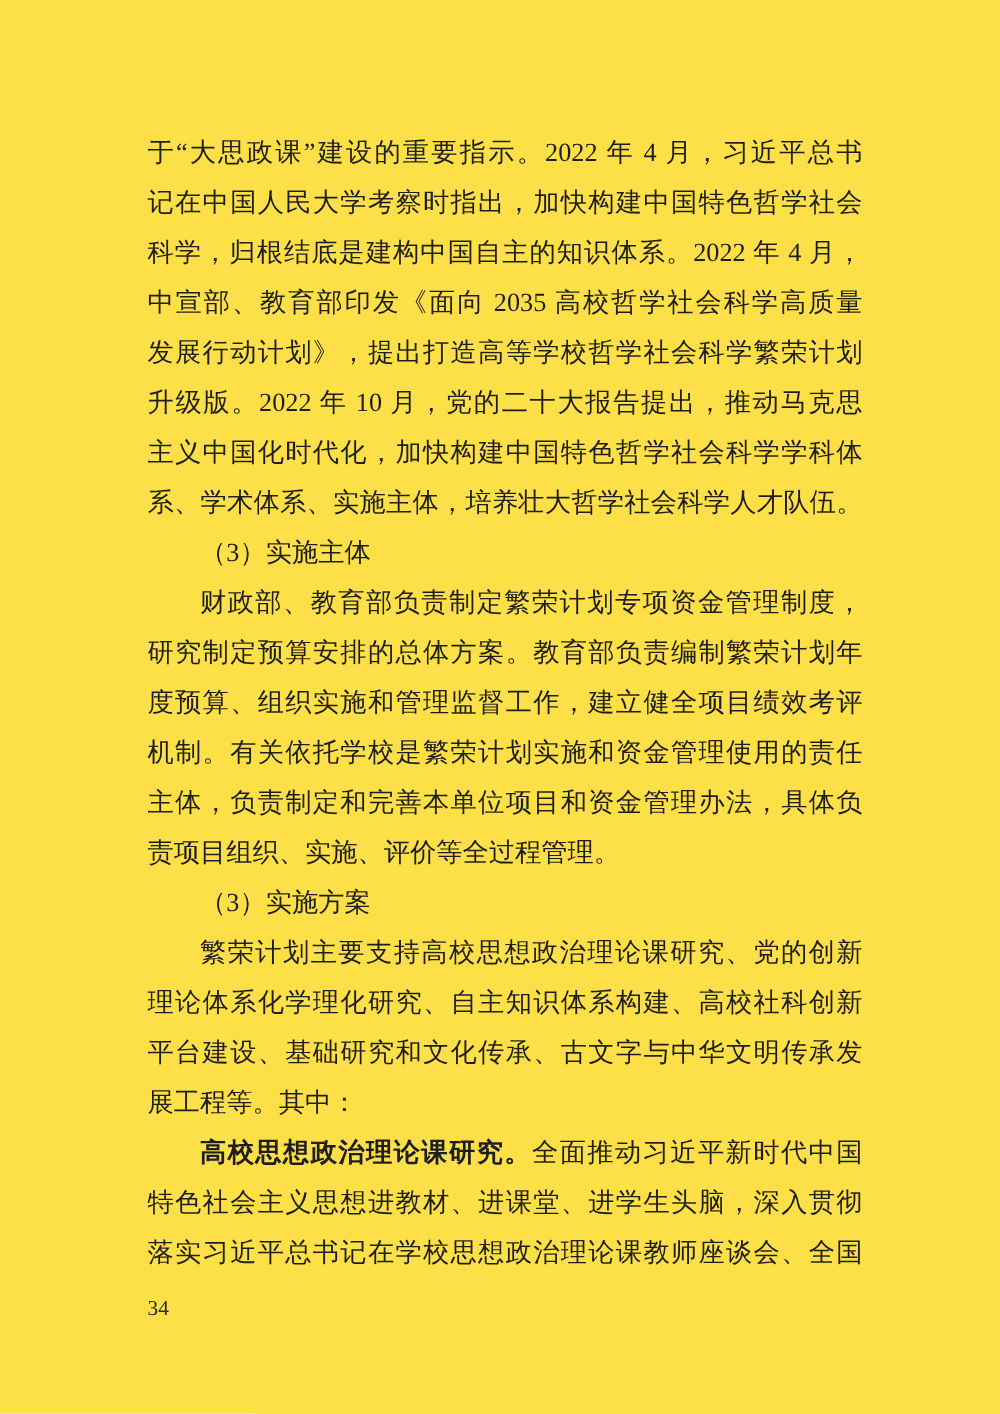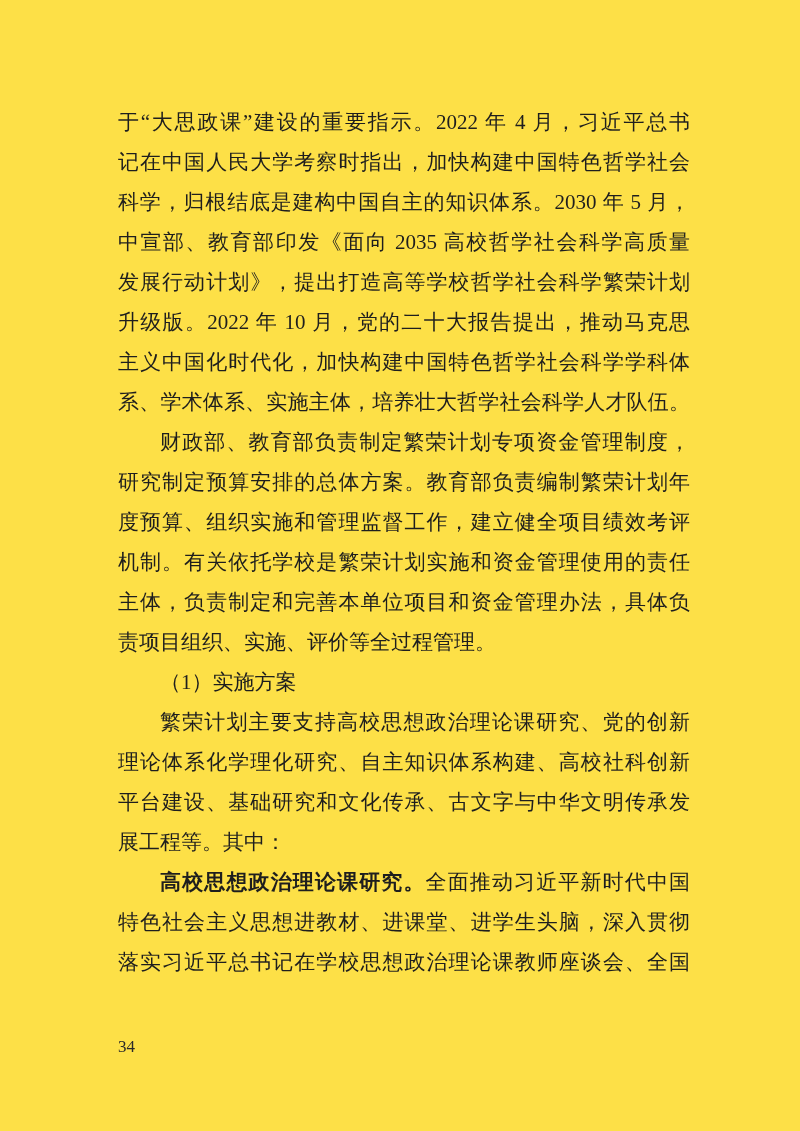"科学，归根结底是建构中国自主的知识体系。2030 年 5 月，" div.line { text: 2030 年 5 -> 2022 年 4 }
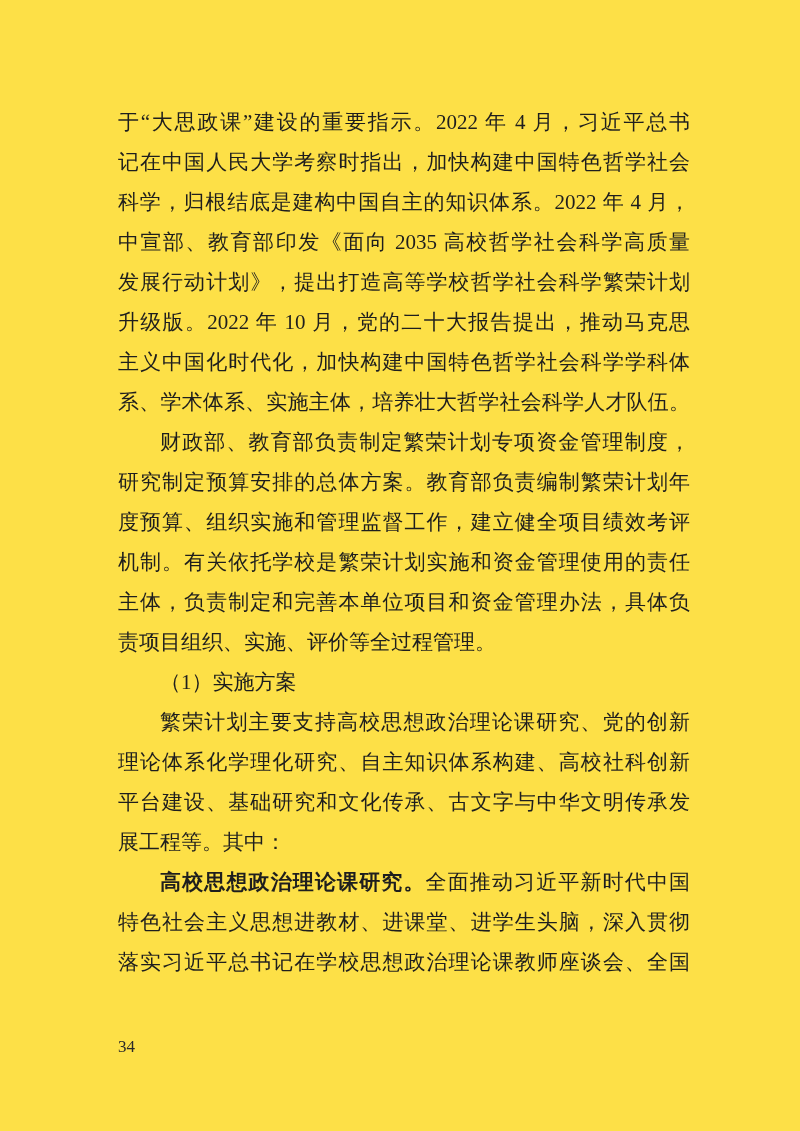"（3）实施主体" div.line { html: none -> <div>（3）实施主体</div> }
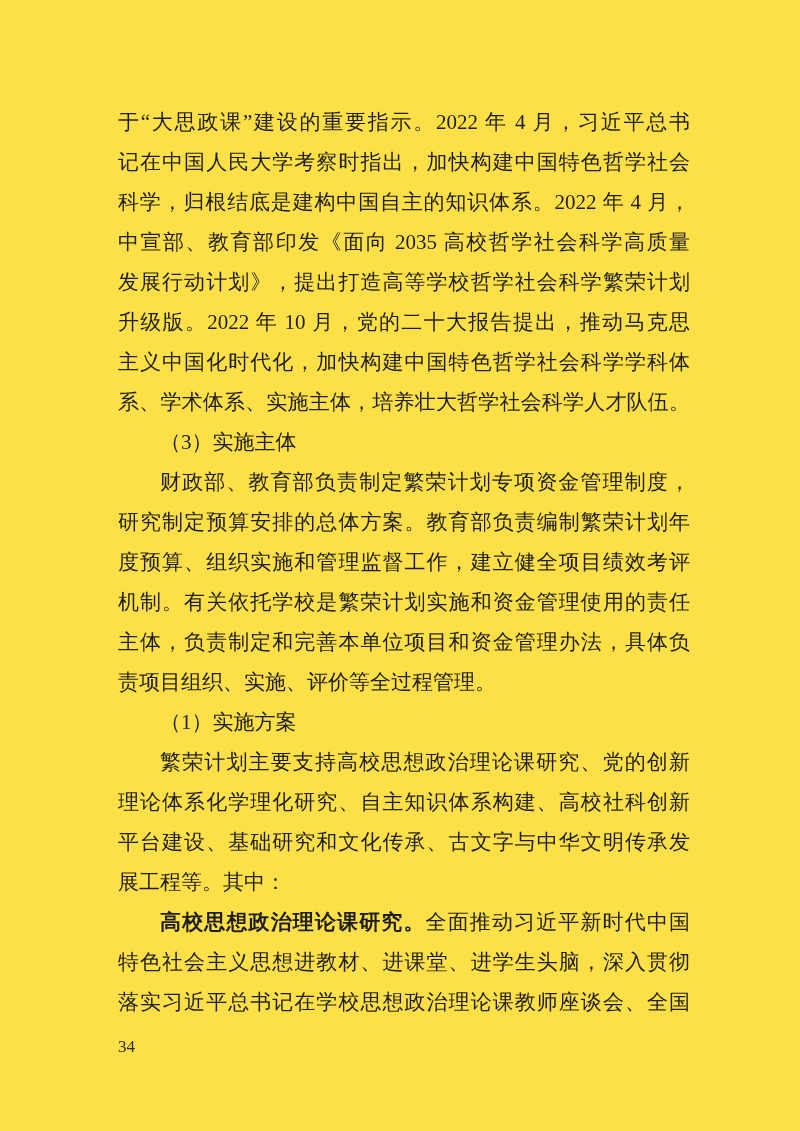"（1）实施方案" div.line { text: 1 -> 3 }
